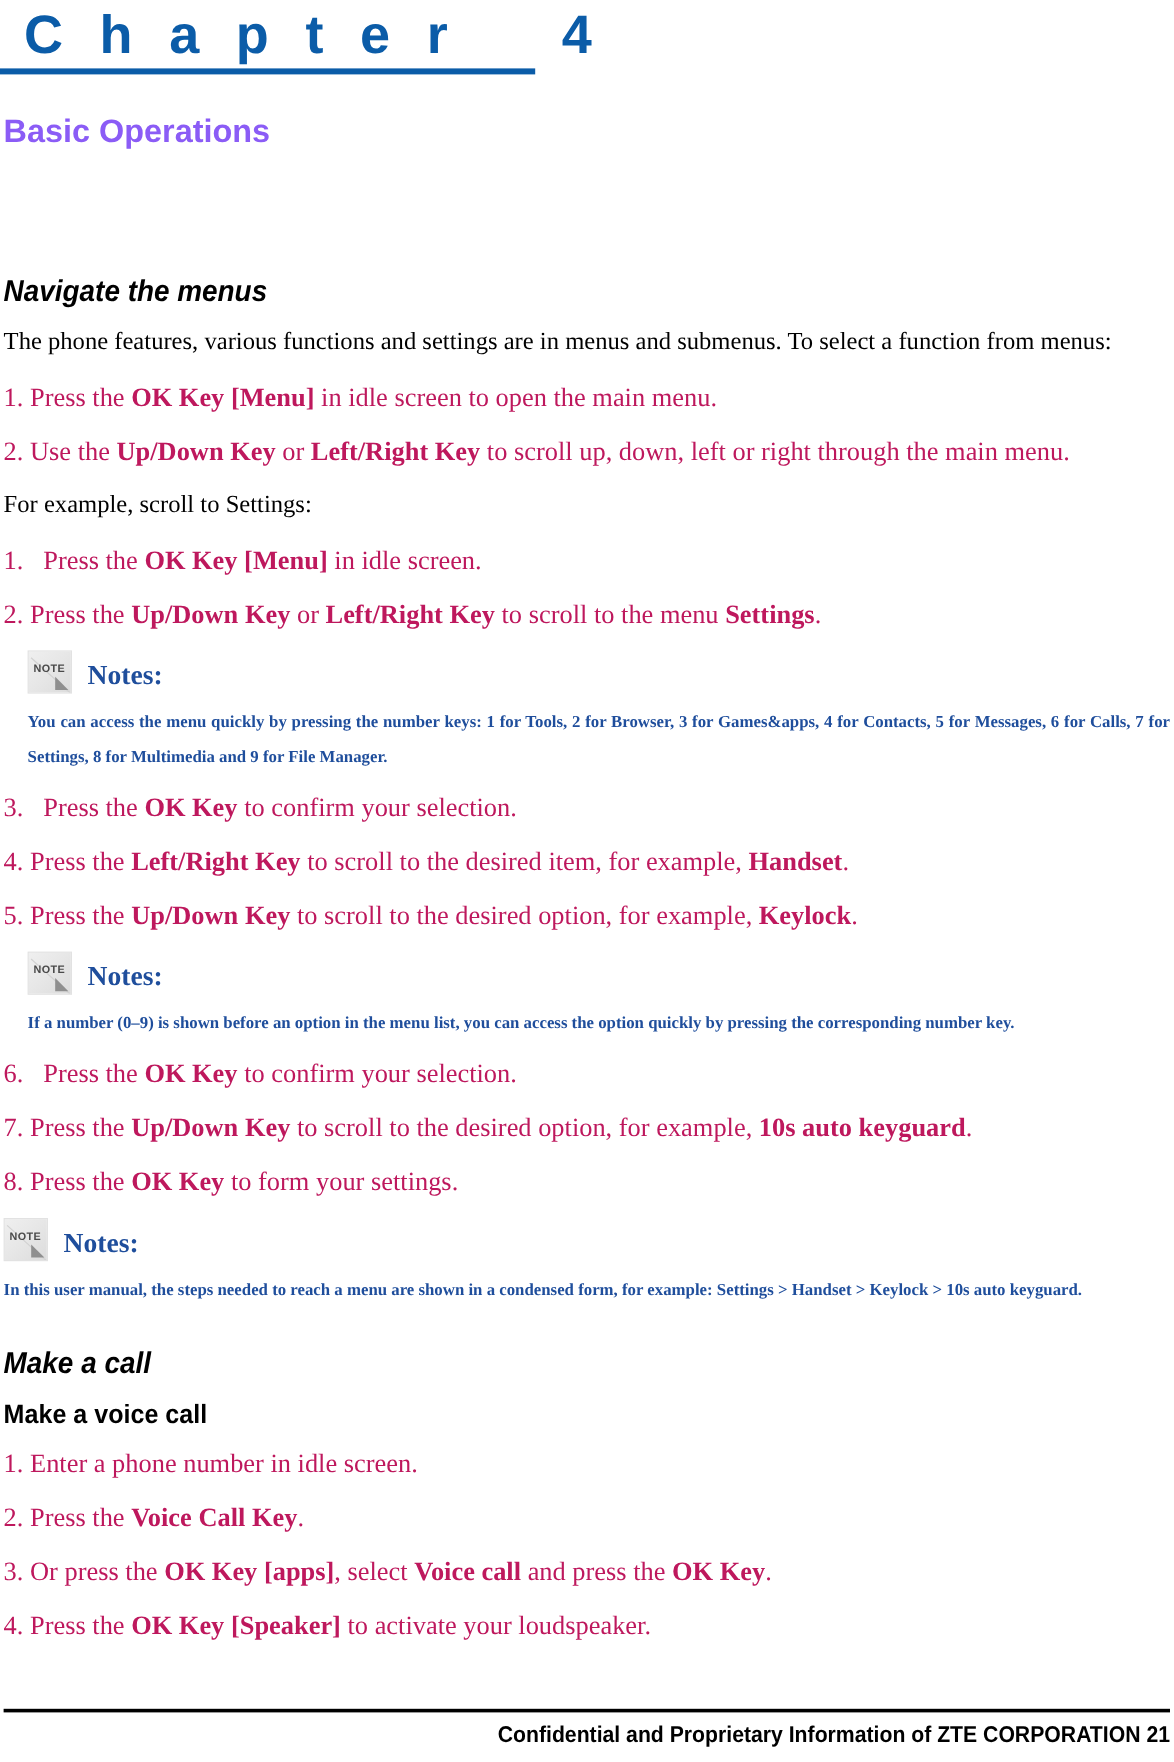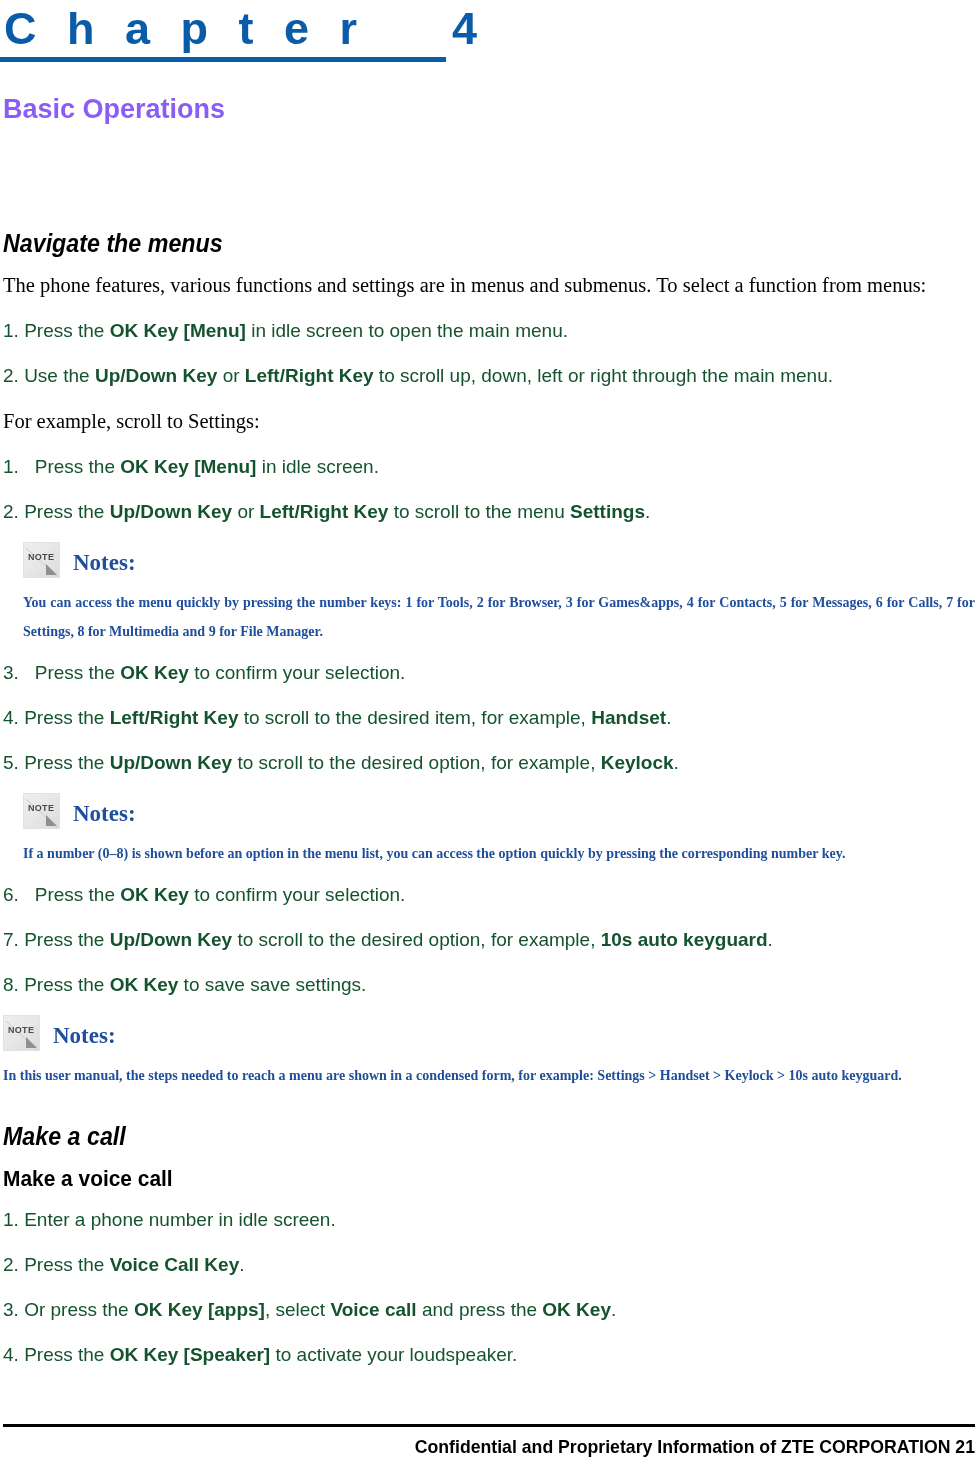"C h a p t" .chapter-title { padding: 0 0 0 4px -> 0 0 0 20px }
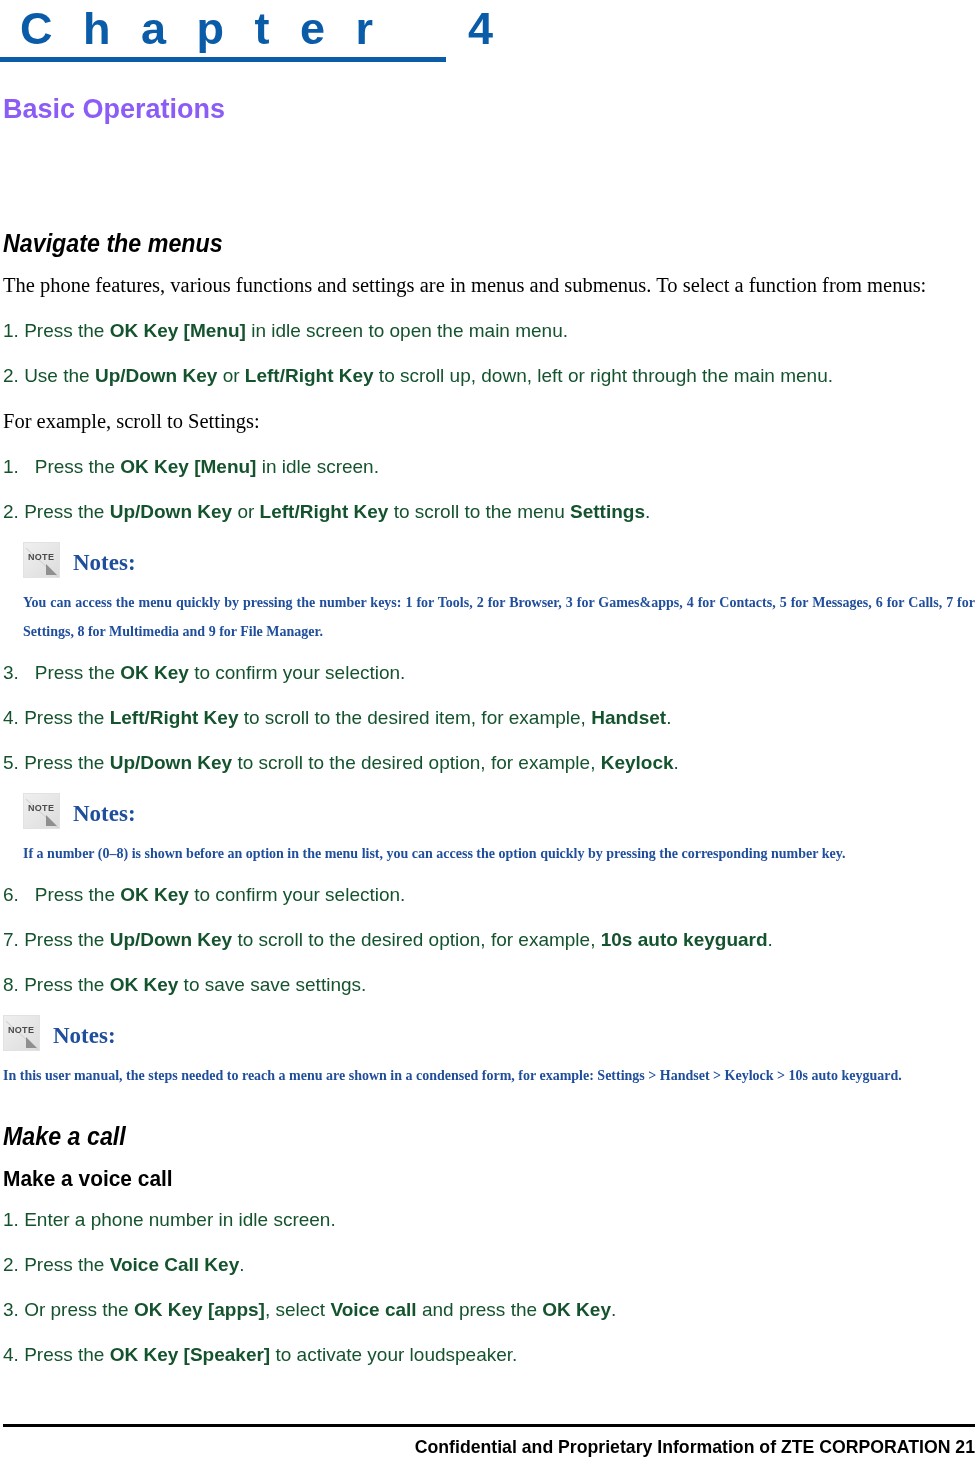"1. Press the OK Key" p.step { color: #14532d -> #be185d; font-family: Liberation Sans, sans-serif -> Liberation Serif, serif; font-size: 19px -> 22px }
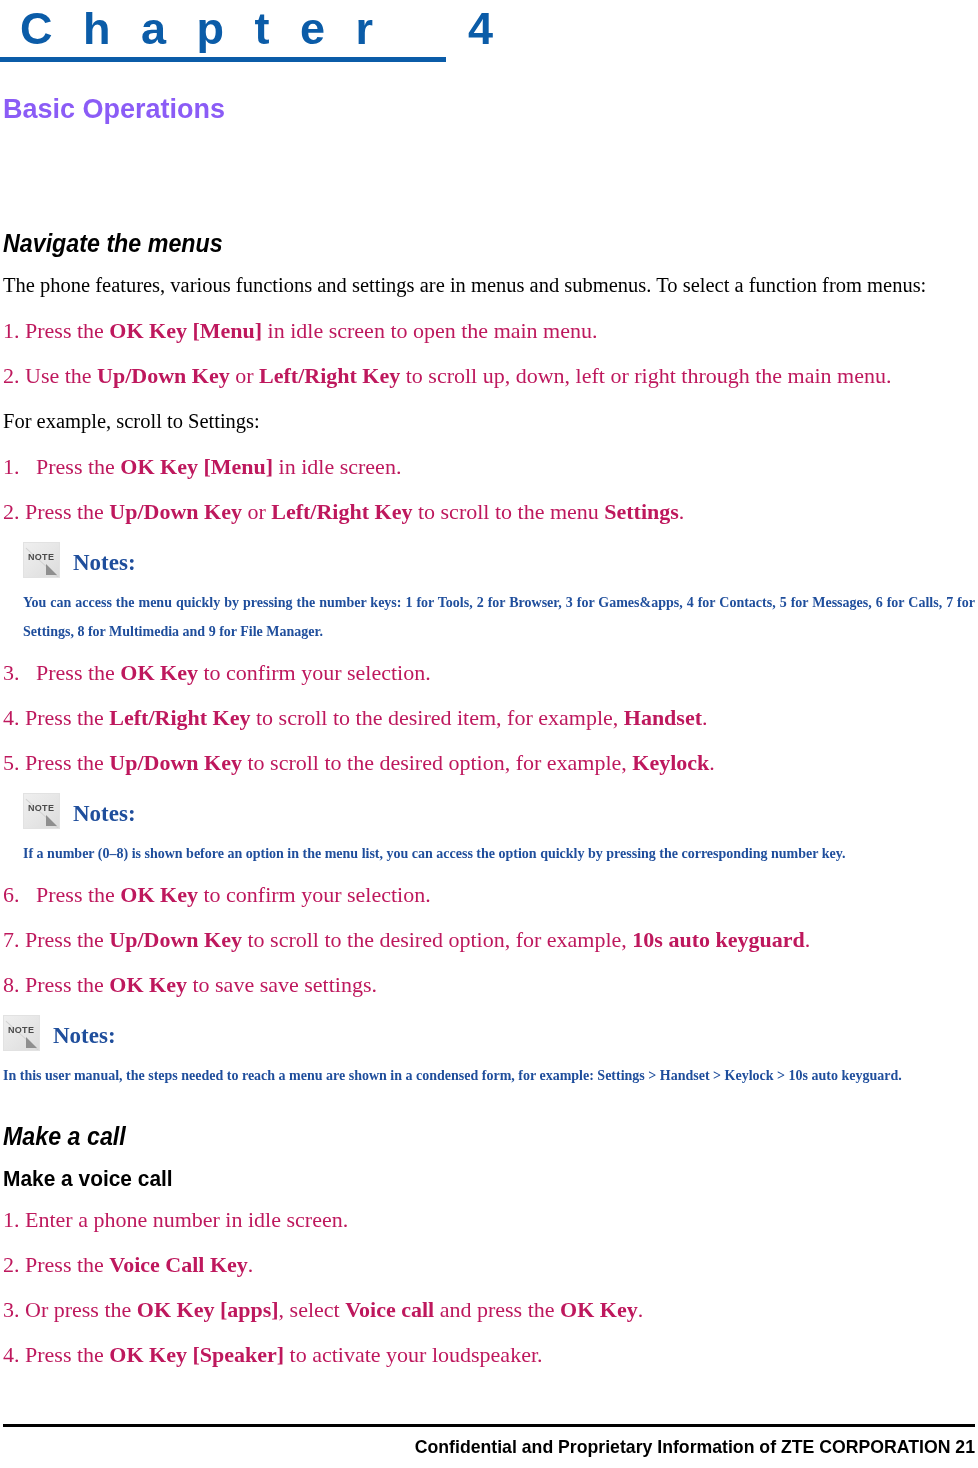"If a number (0–8) is" p.note-text { text: 8 -> 9 }
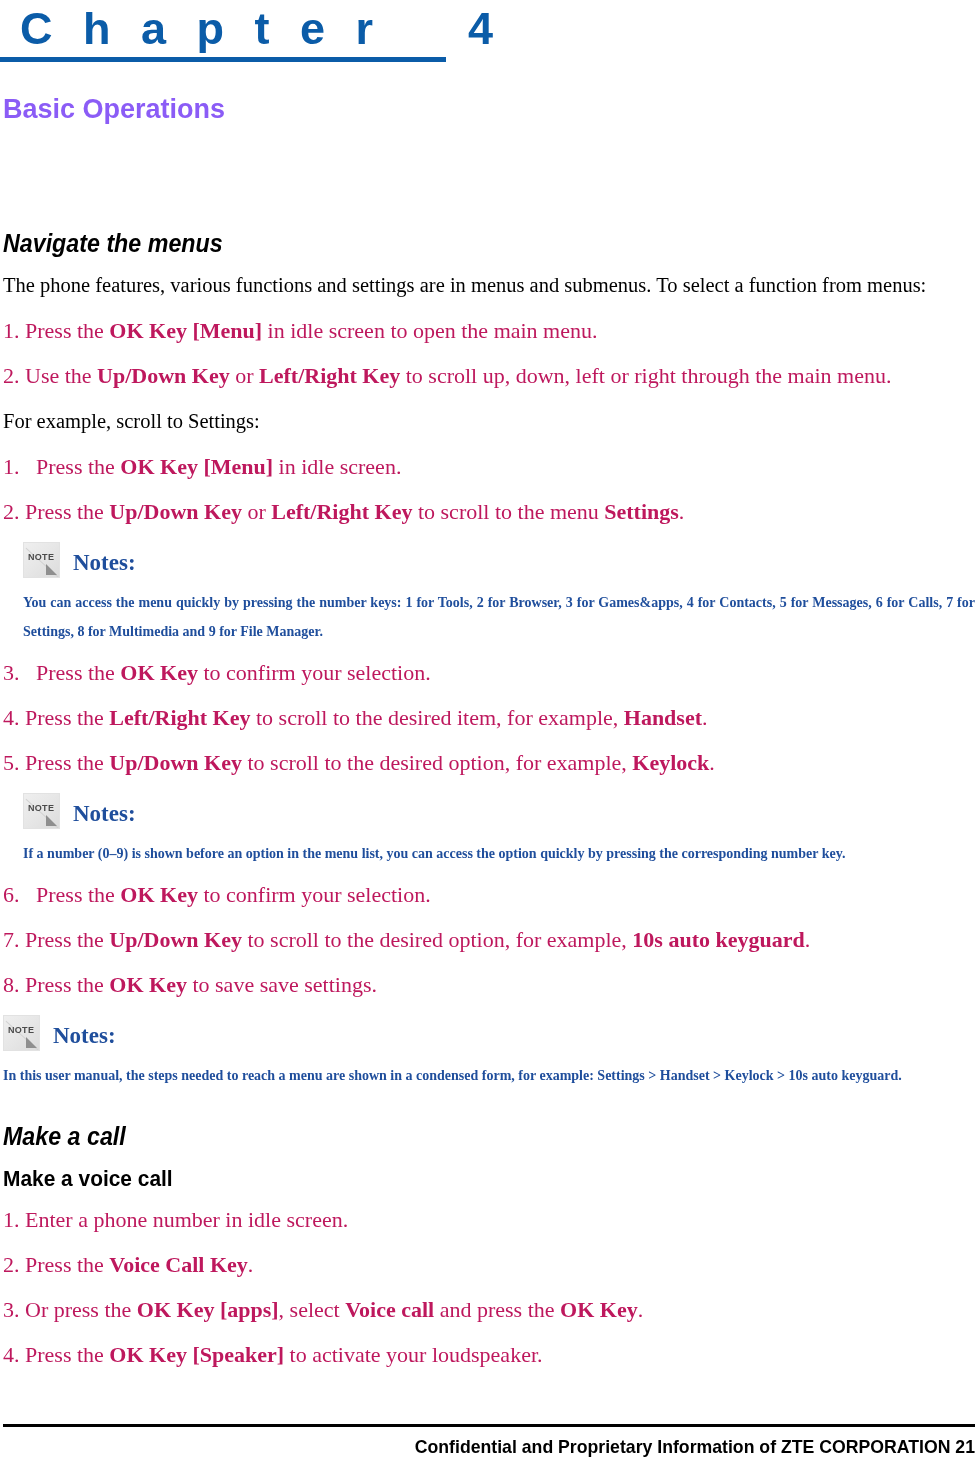"to save save settings." span { text: save save -> form your }
